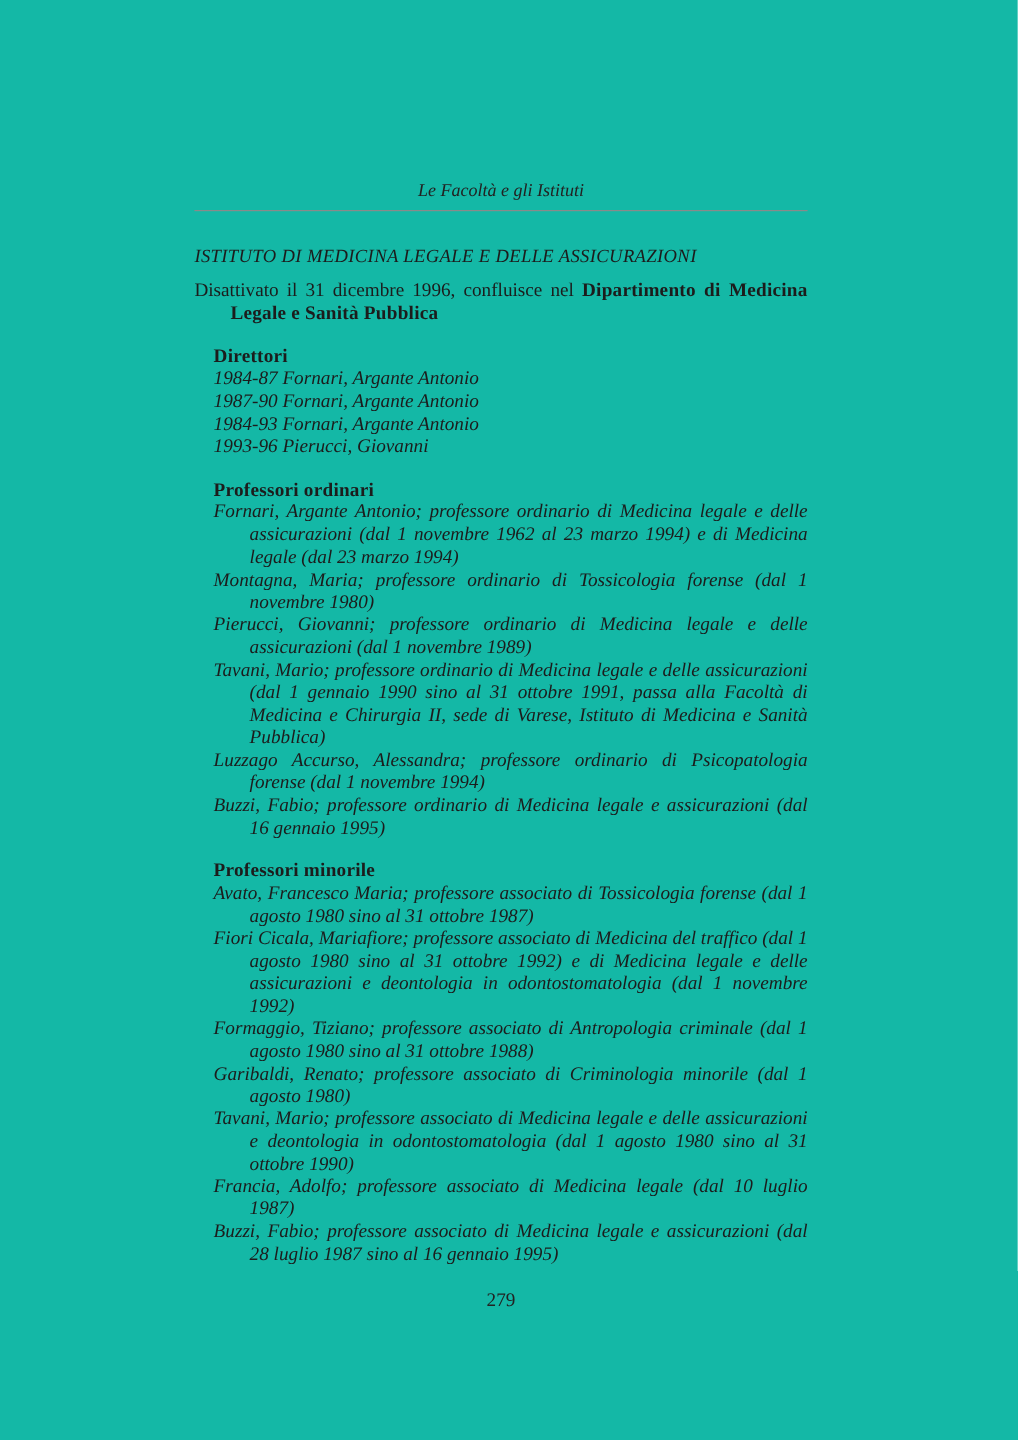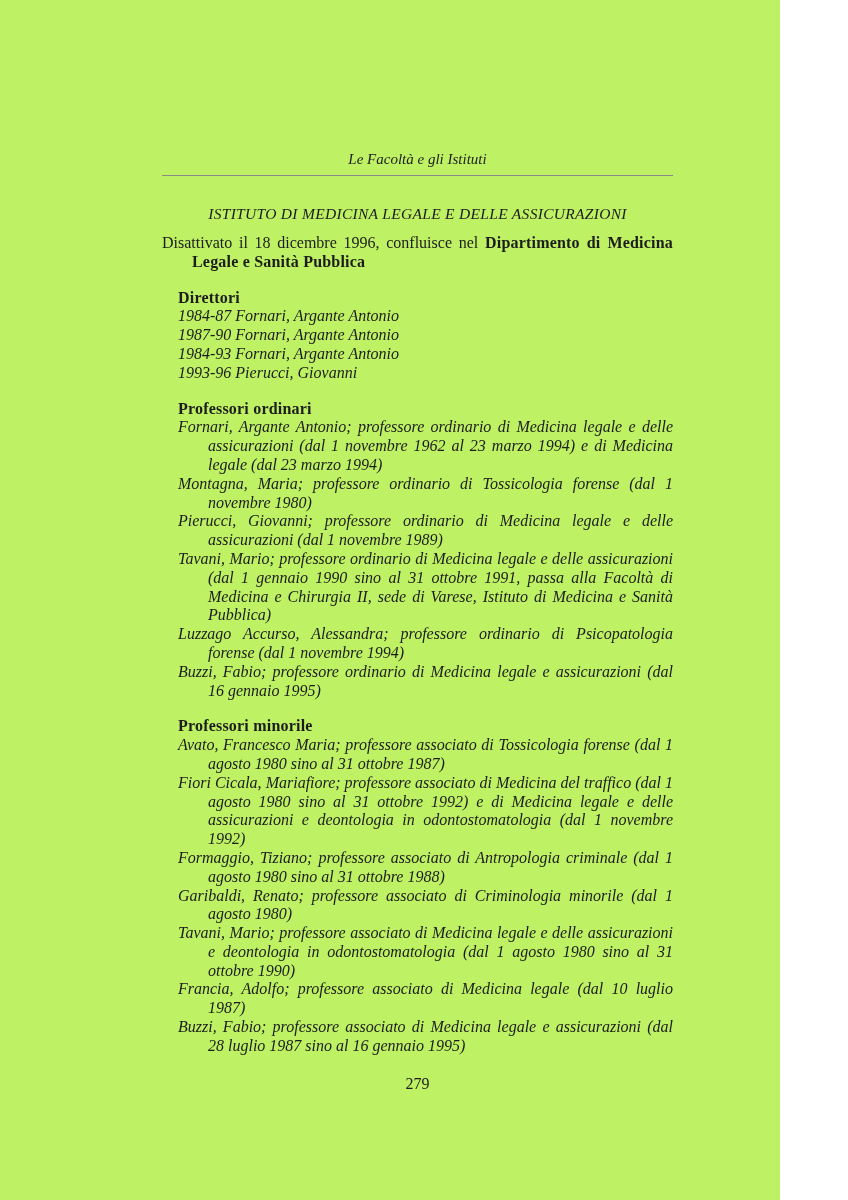"Le Facoltà e gli Istituti" .page { background: #bef264 -> #14b8a6; width: 780px -> 848px }
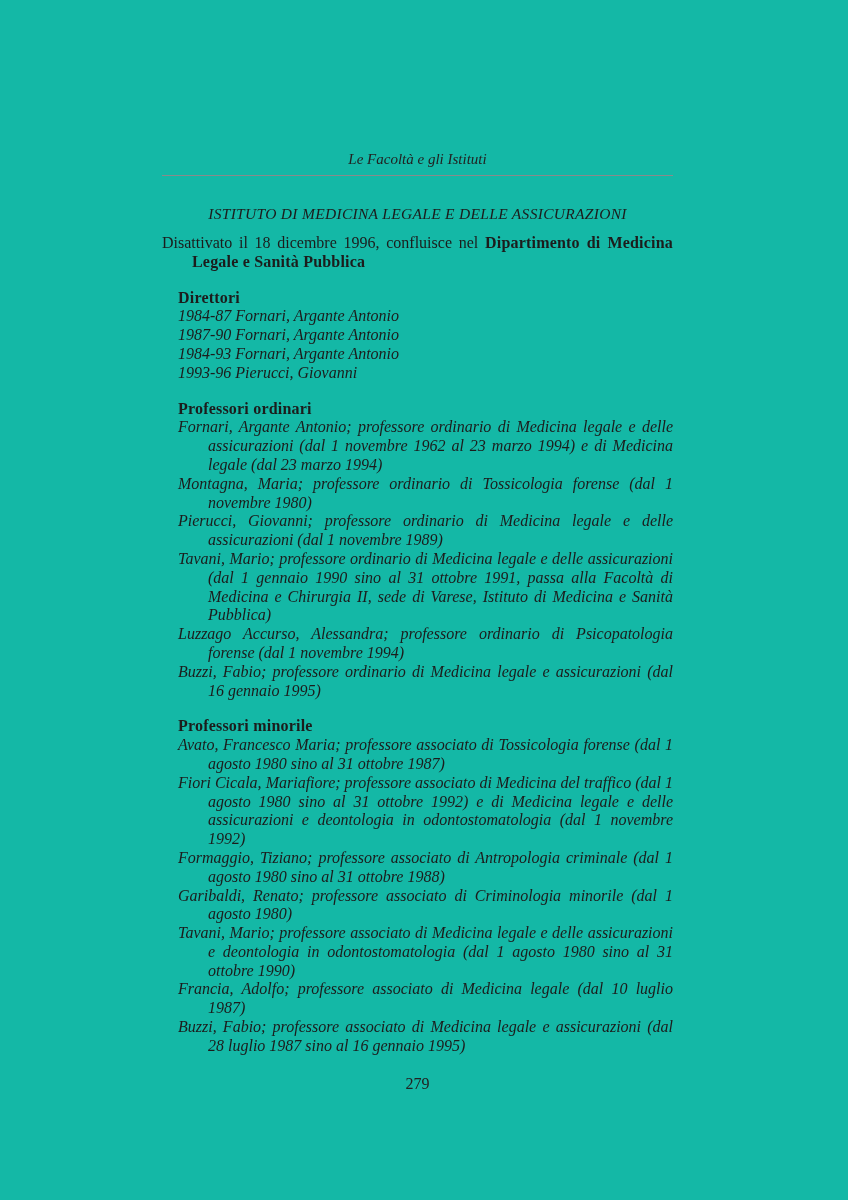"ISTITUTO DI MEDICINA LEGALE E" .article-title { text-align: center -> left }
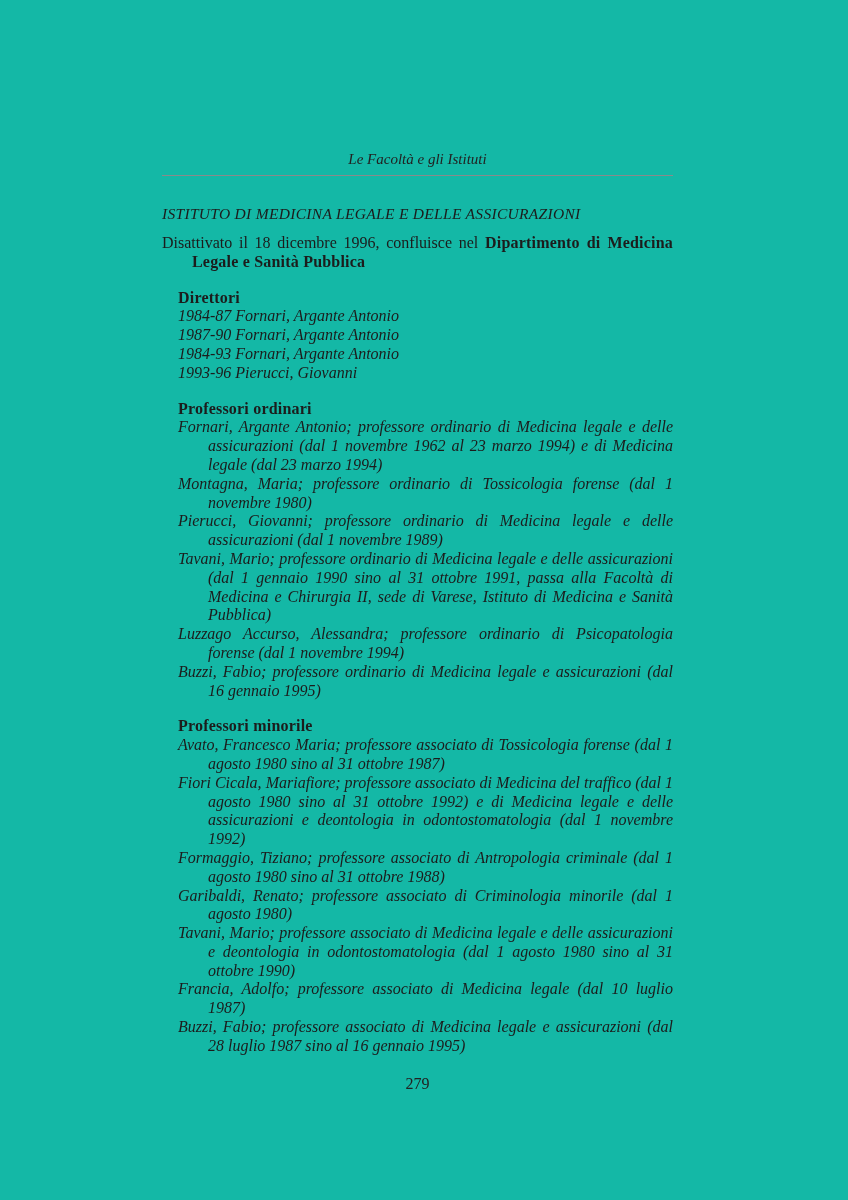"Disattivato il 18 dicembre 1996," span { text: 18 -> 31 }
